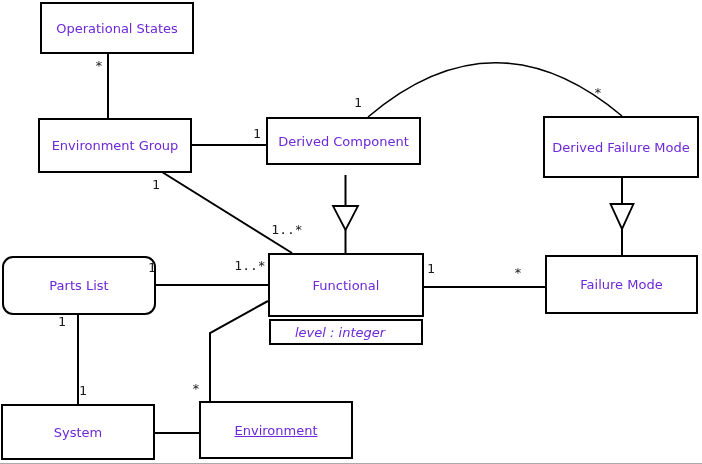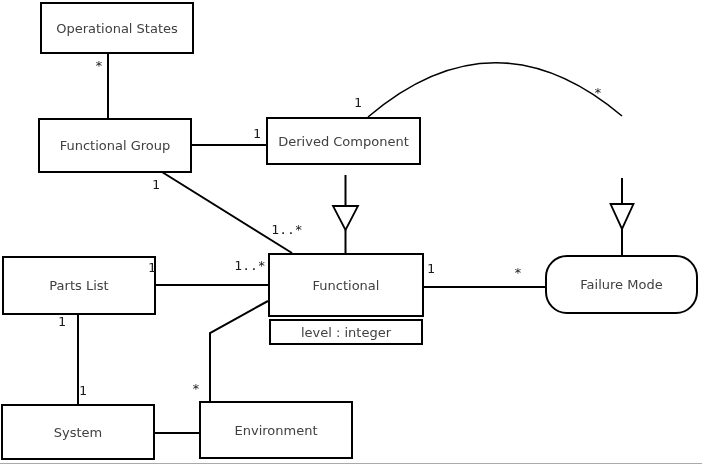"Operational States" .node { color: #404040 -> #6d28d9 }
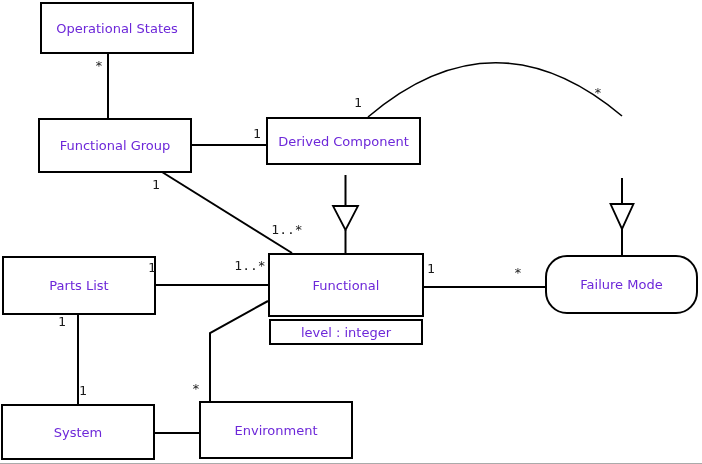"Functional Group" span { text: Functional -> Environment }
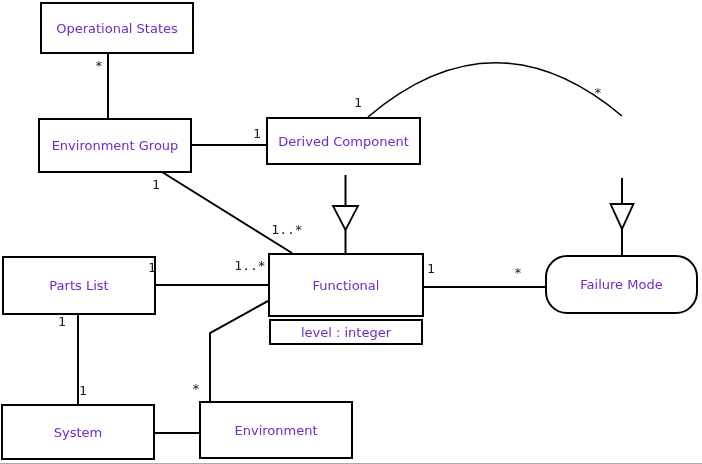"Derived Failure Mode" div.node { html: none -> <div> <span>Derived Failure Mode</span> </div> }
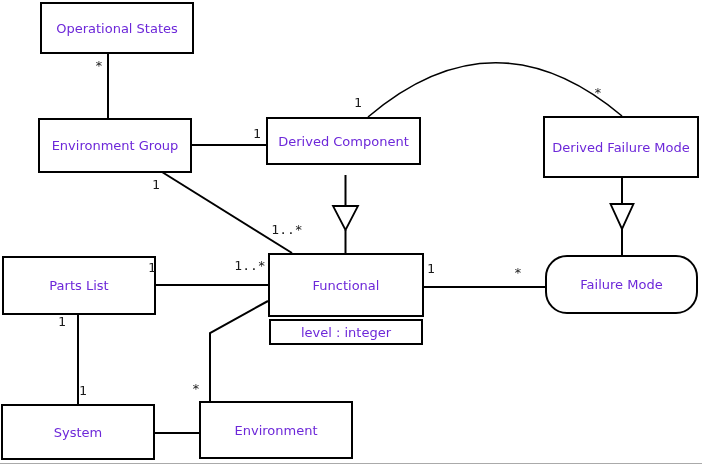"Parts List" div.node { border-radius: none -> 11px }
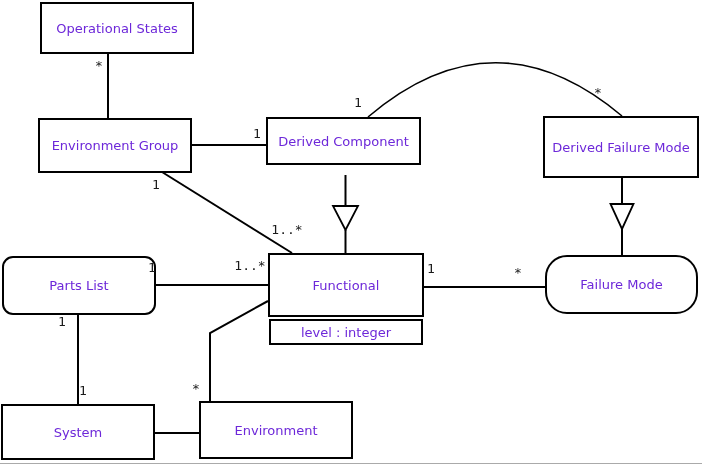"Failure Mode" div.node { border-radius: 22px -> none }
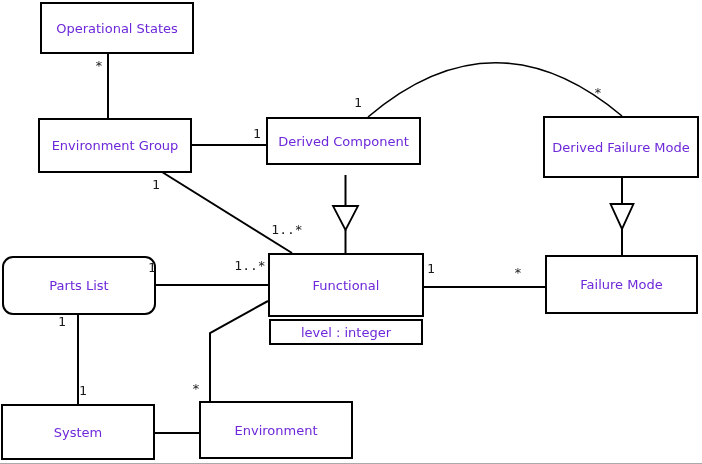"level : integer" .node.attr { font-style: none -> italic; justify-content: center -> flex-start; padding-left: 0 -> 24px }
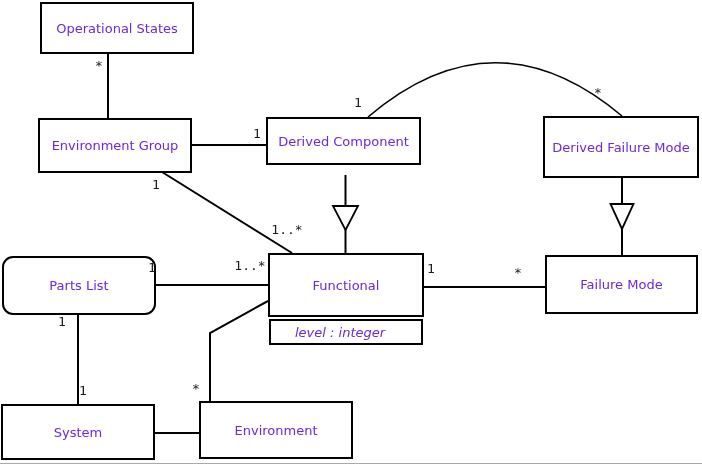"Environment" div.node { text-decoration: none -> underline }
